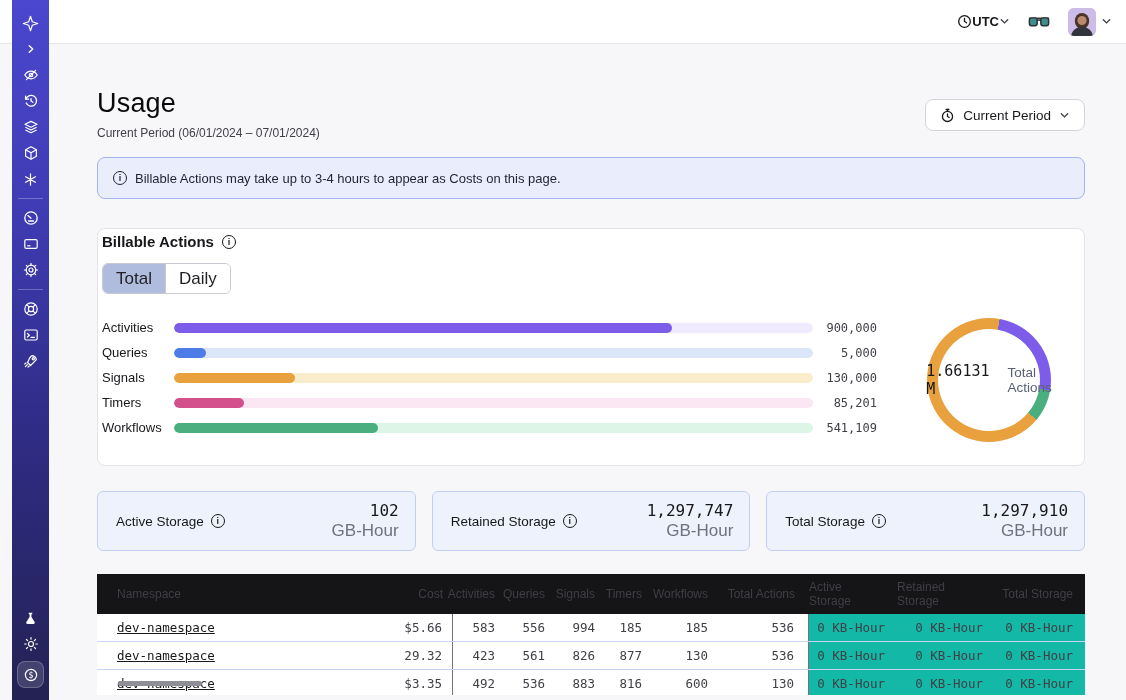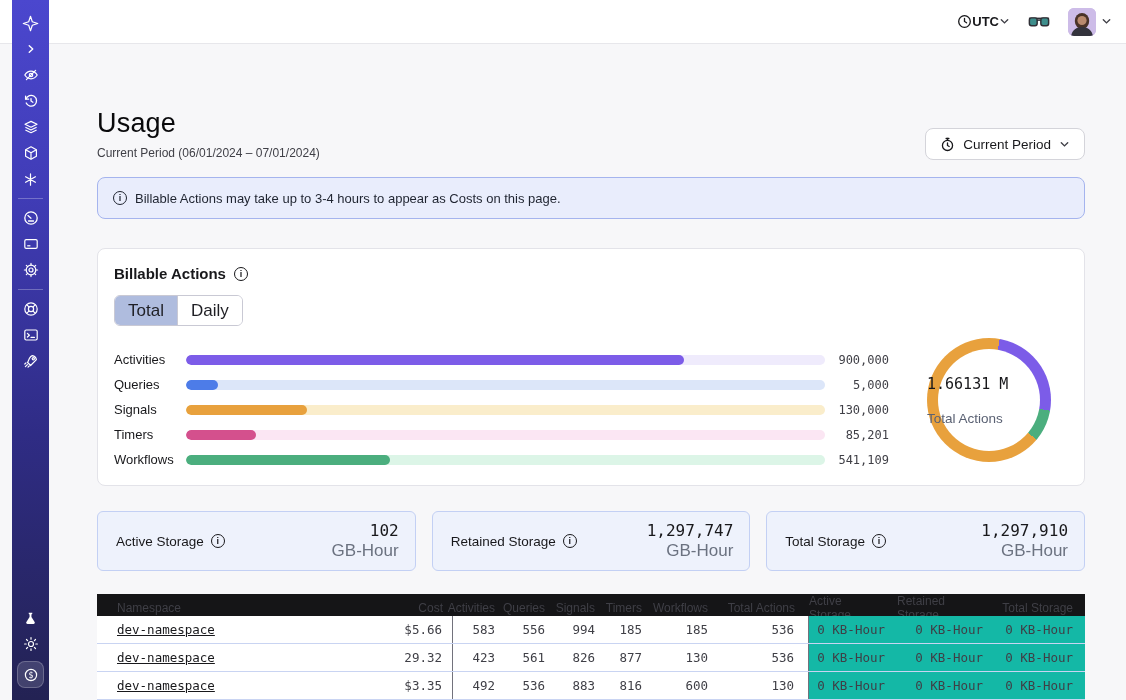"Usage" .page-head { align-items: flex-end -> center; margin-top: 64px -> 44px }
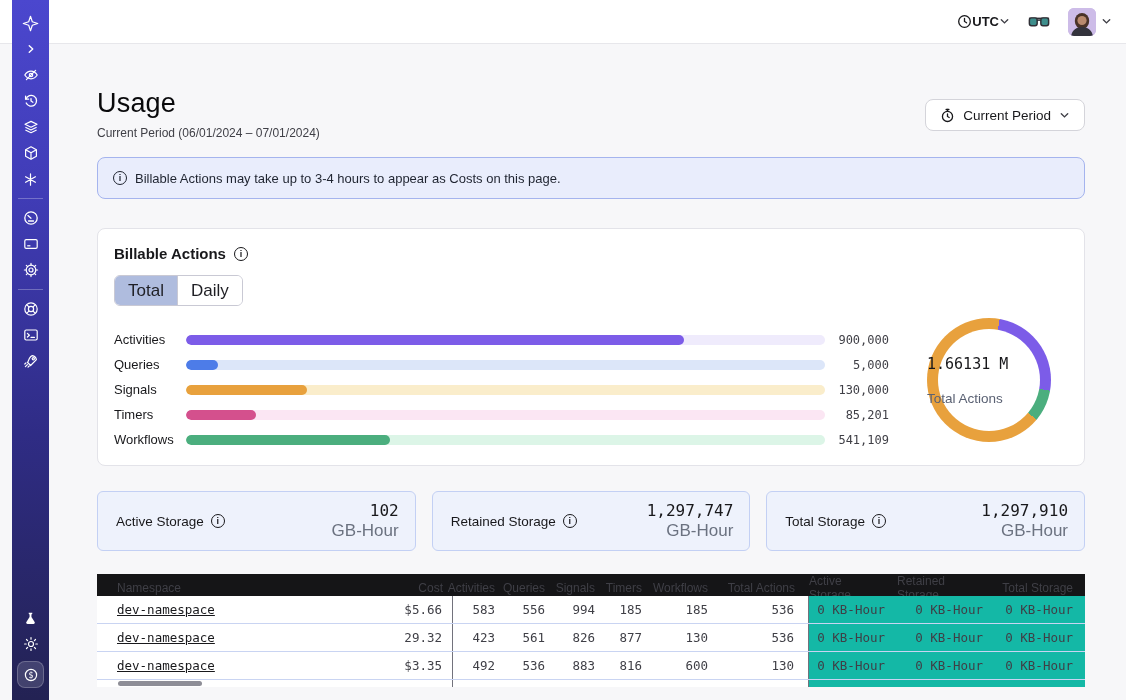"Billable Actions" .card { padding: 16px -> 4px }
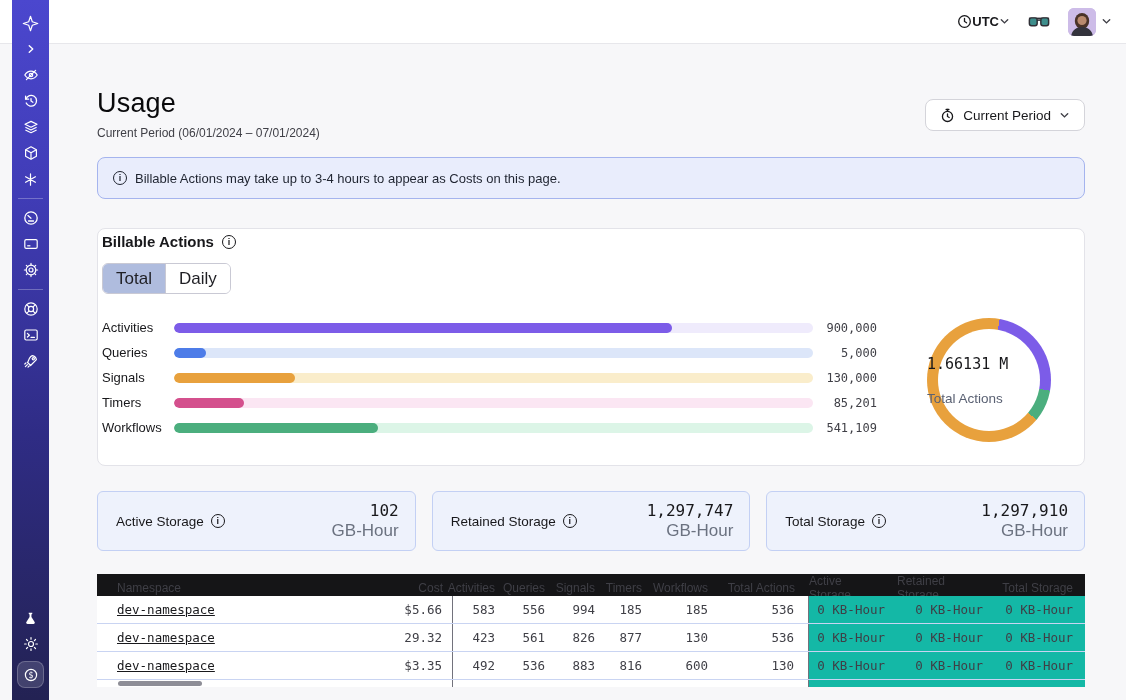"1.66131 M" .donut-center { align-items: none -> center; flex-direction: column -> row }
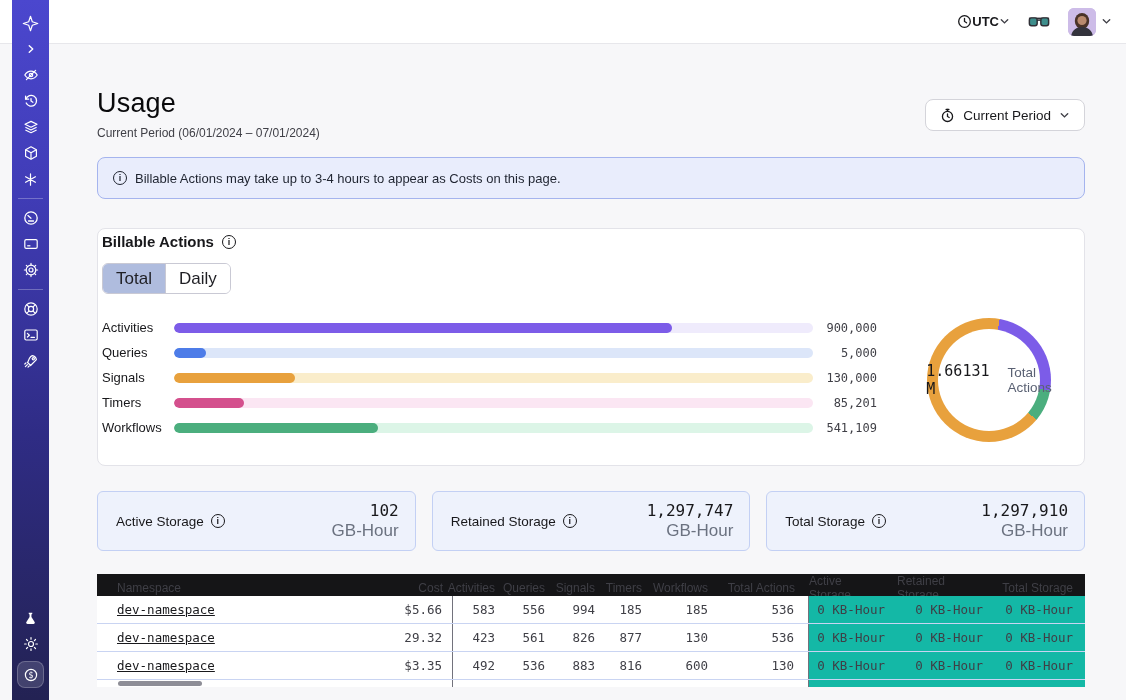"Namespace" .tr.head { height: 22px -> 40px }
